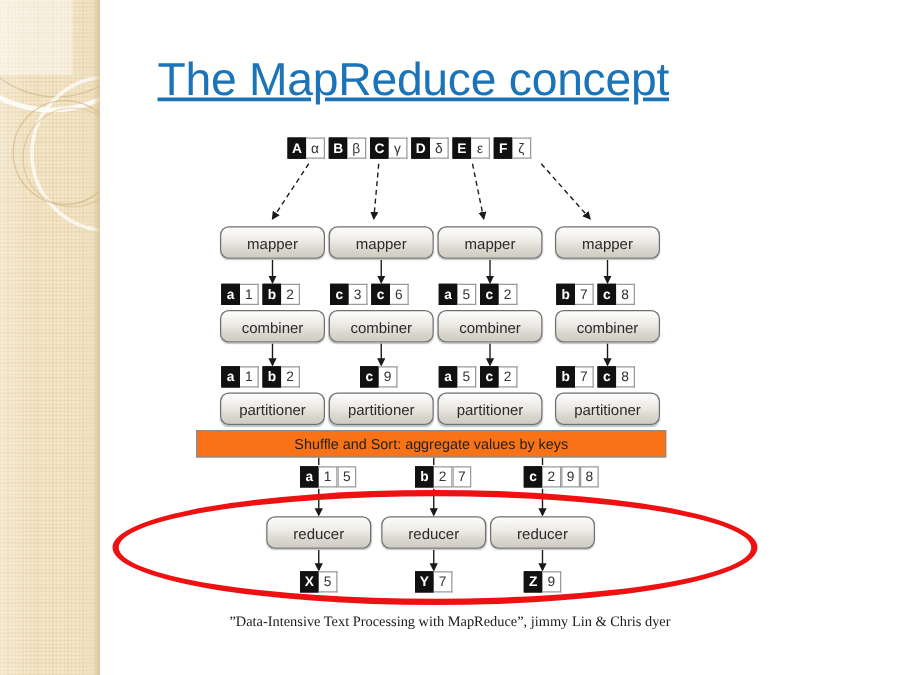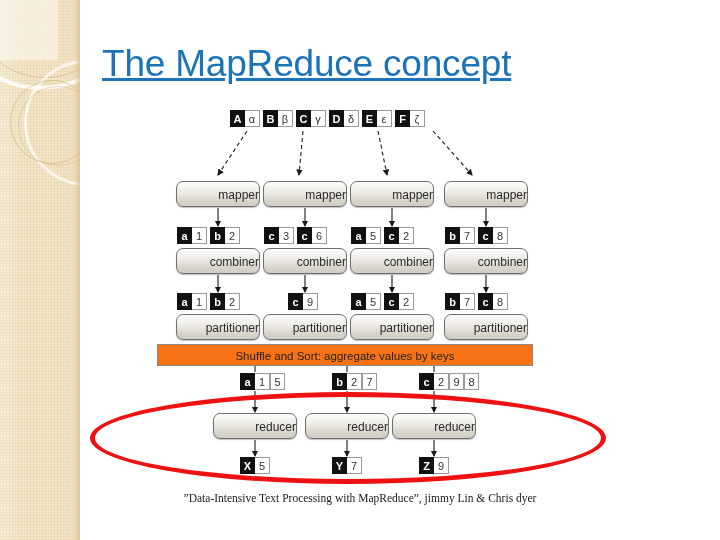"The MapReduce concept" #slide-title { left: 102px -> 126px }
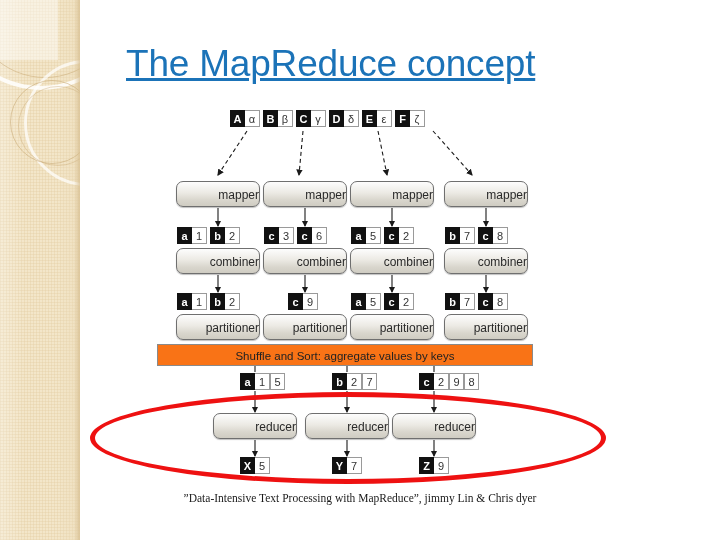"mapper" .proc-box { text-align: right -> center }
